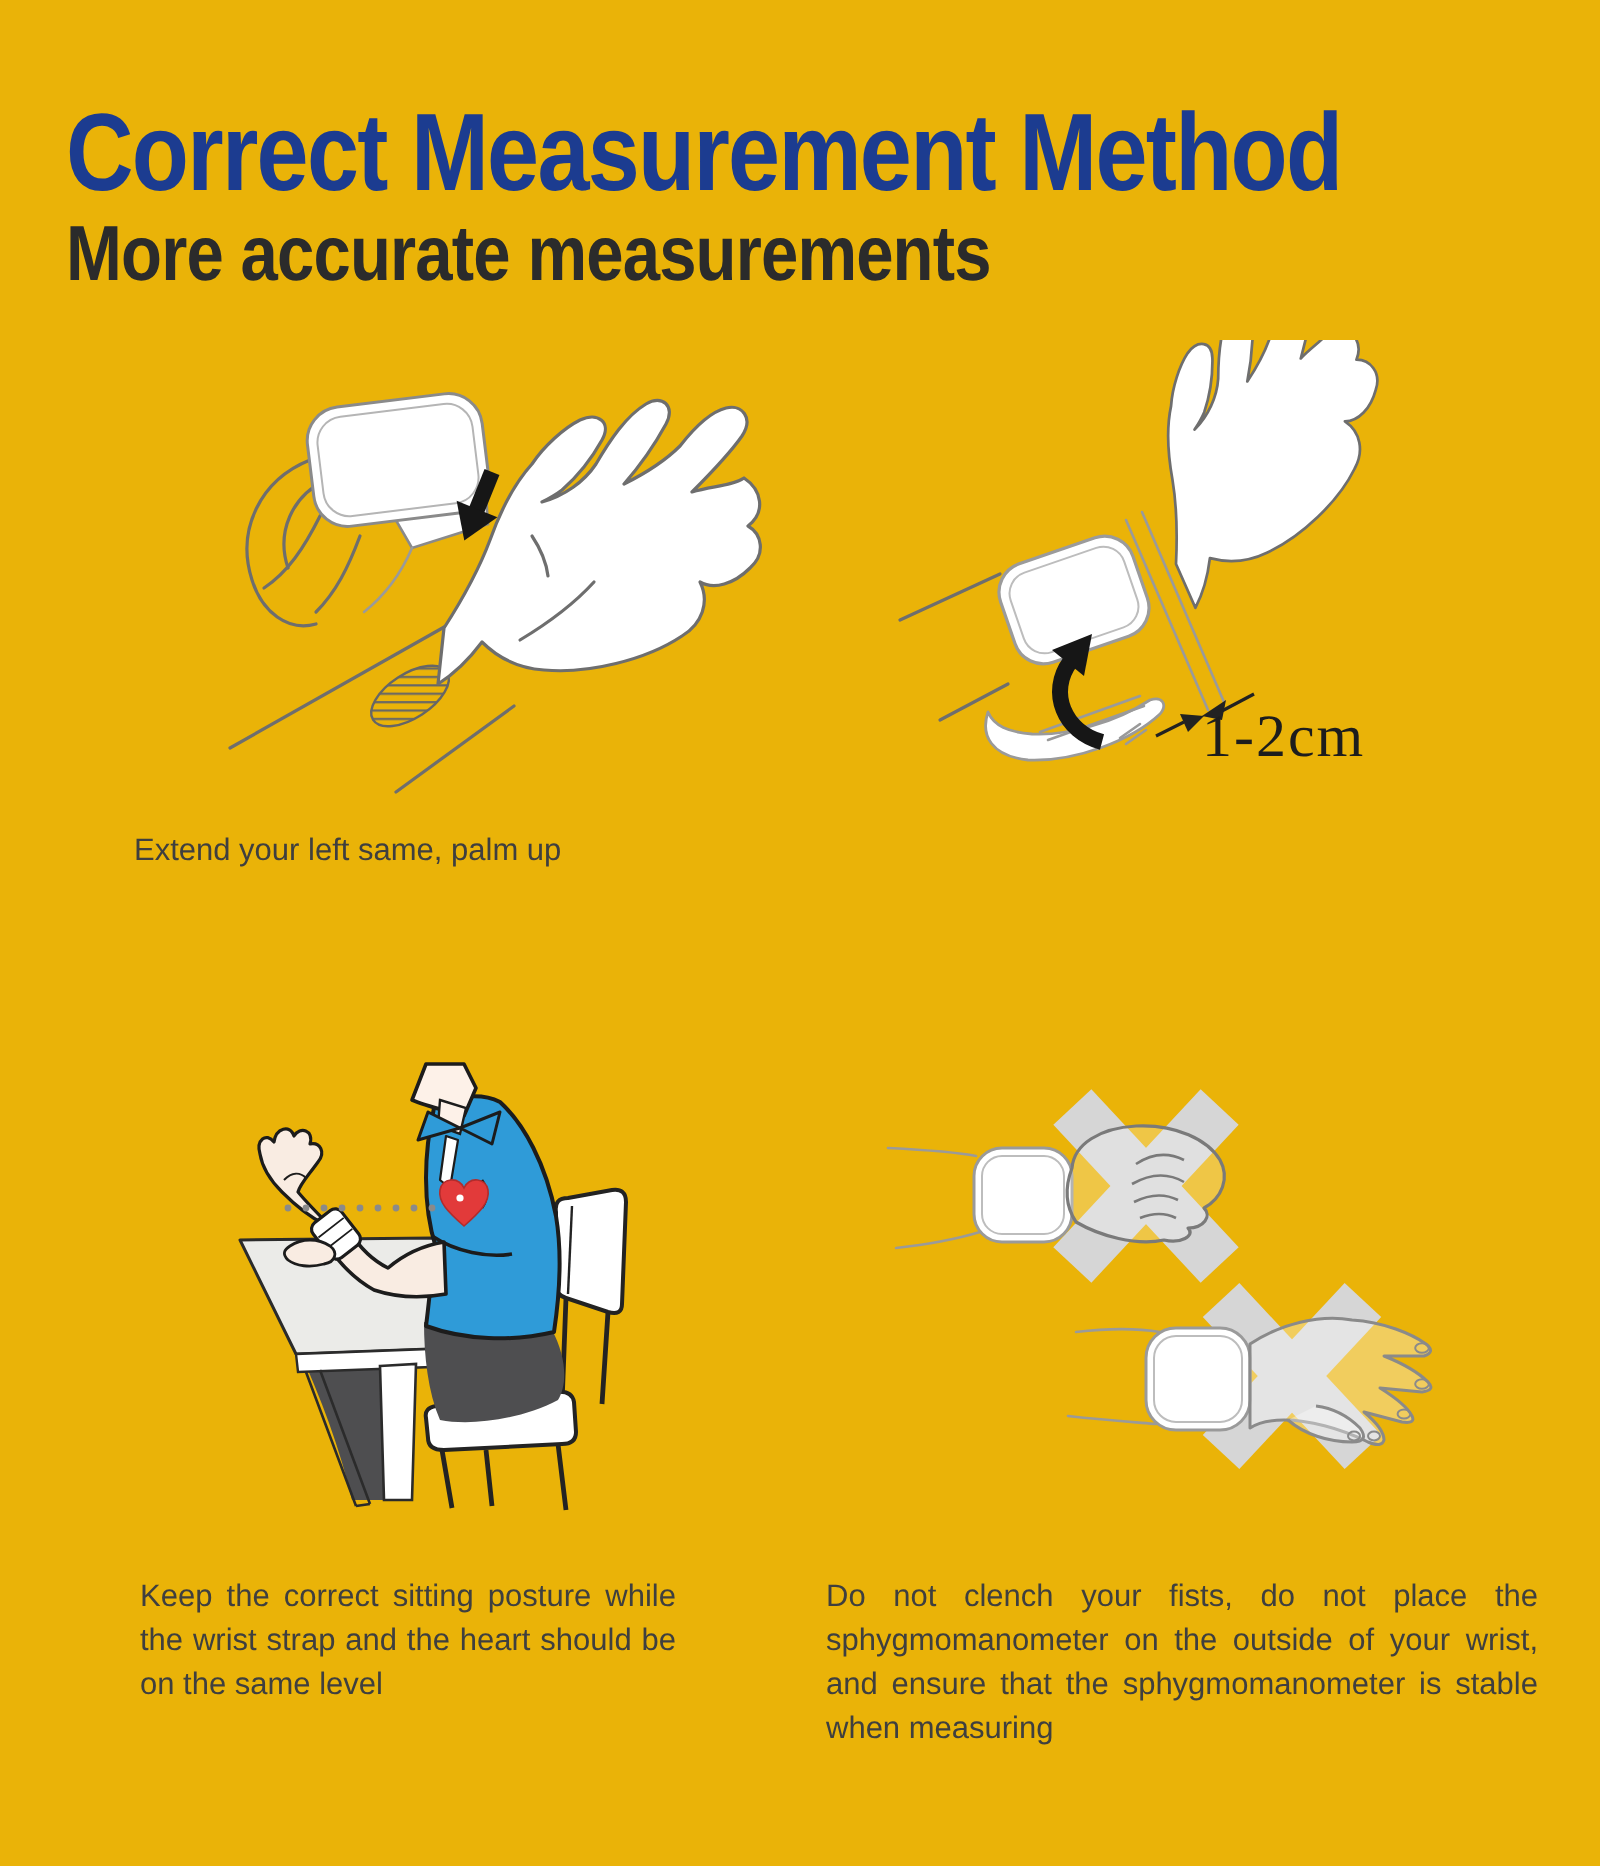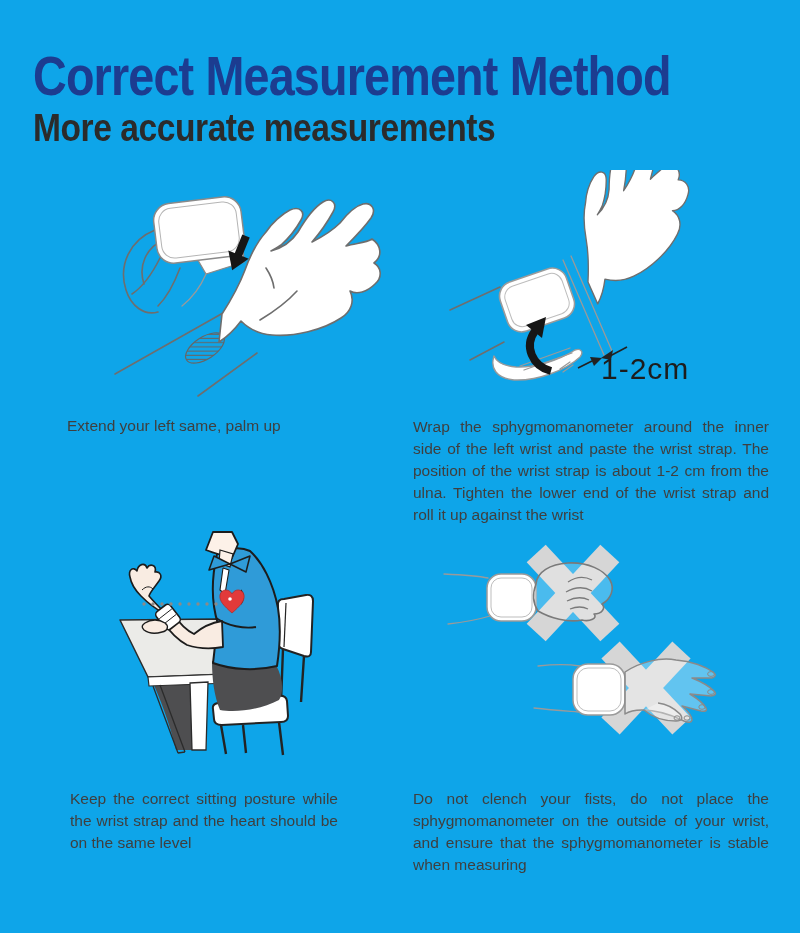"Correct Measurement Method" .page { background: #0ea5e9 -> #eab308 }
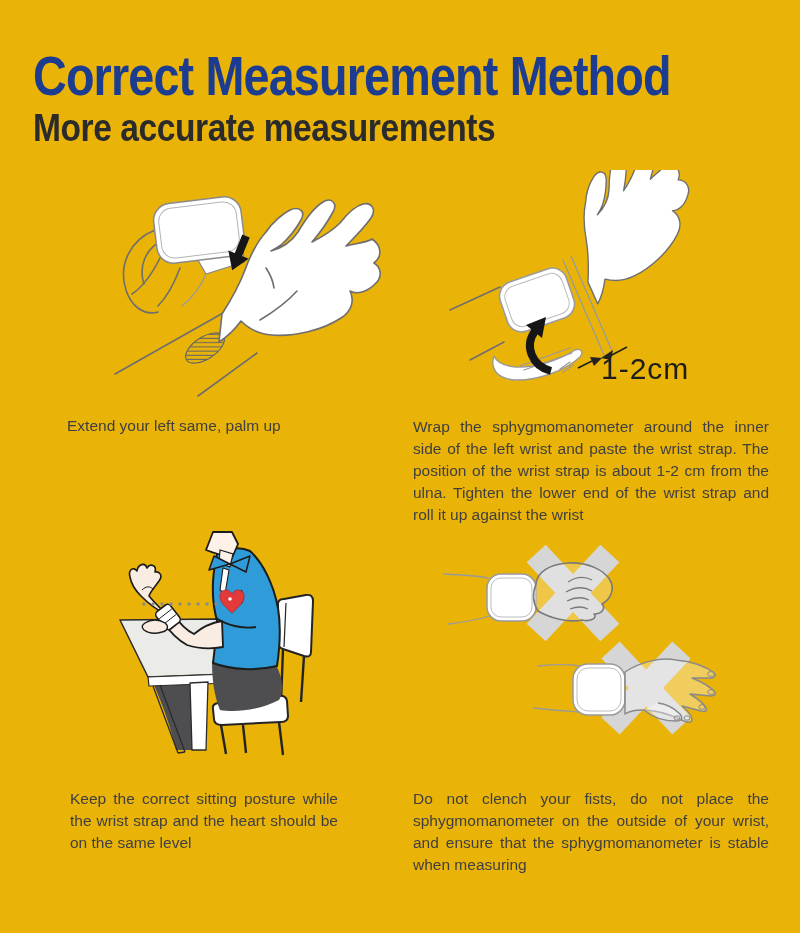"1-2cm" .annot { font-family: none -> Liberation Serif, serif }
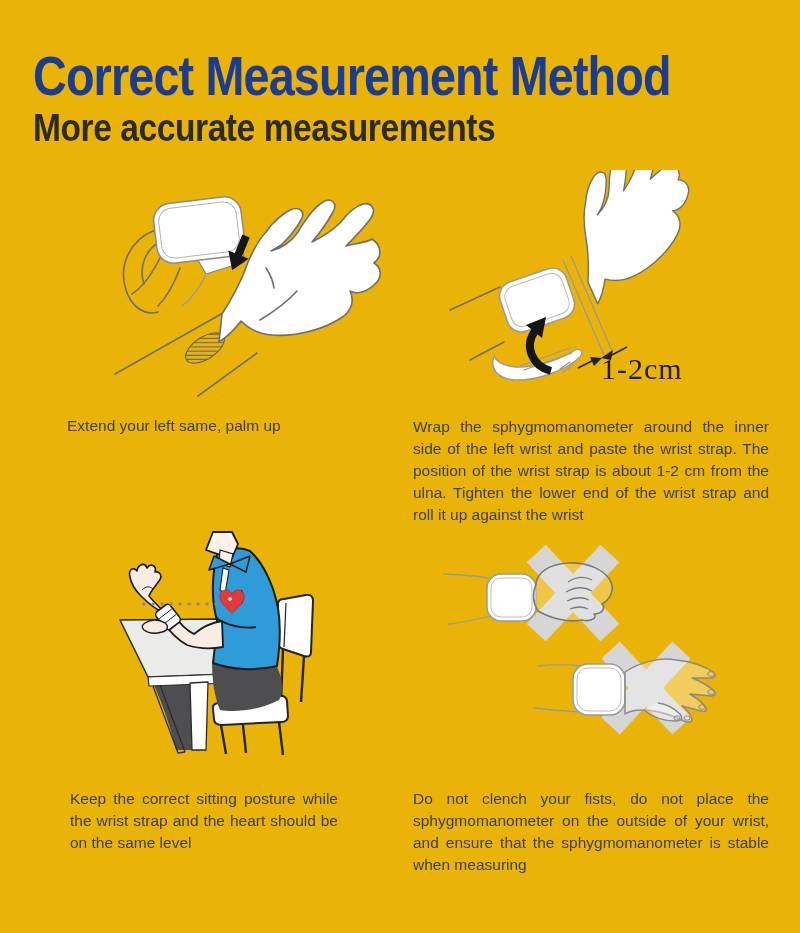"Wrap the sphygmomanometer around the" div.cap { html: <div>Wrap the sphygmomanometer around the inner side of the left wrist and paste the wrist strap. The position of the wrist strap is about 1-2 cm from the ulna. Tighten the lower end of the wrist strap and roll it up against the wrist</div> -> none }
